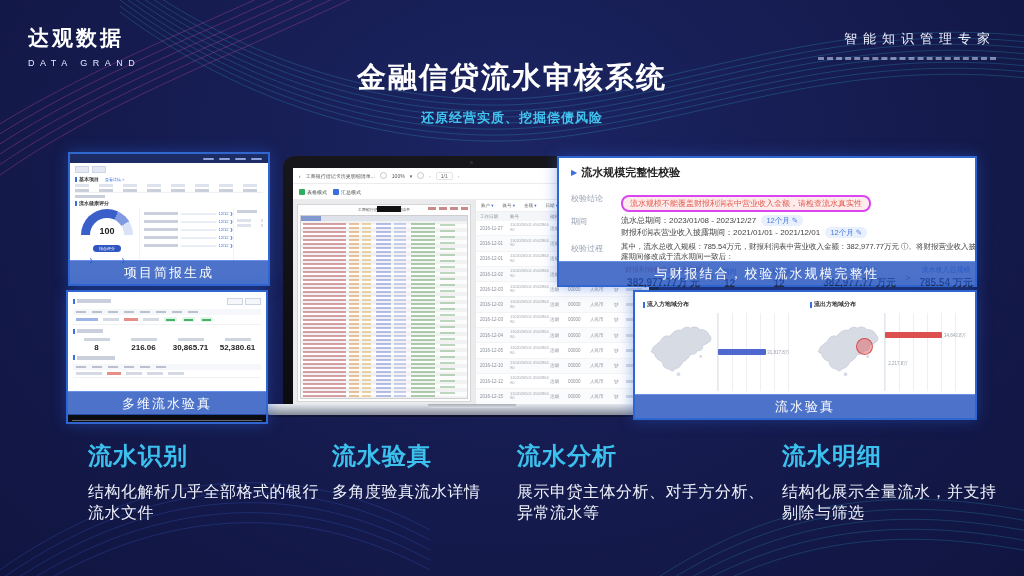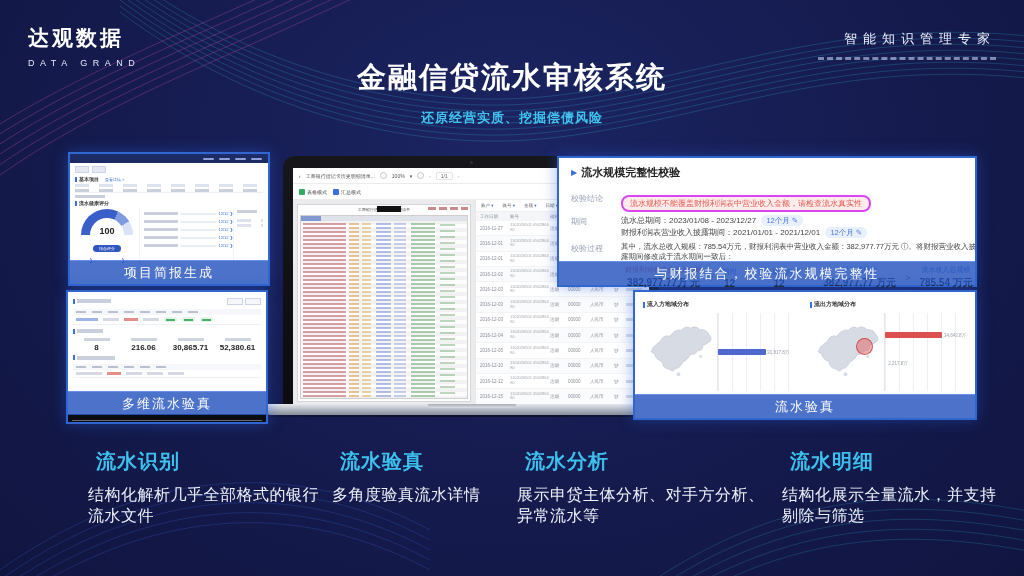"流水识别" .feature h3 { font-size: 20px -> 24px; margin: 8px -> 0 }
